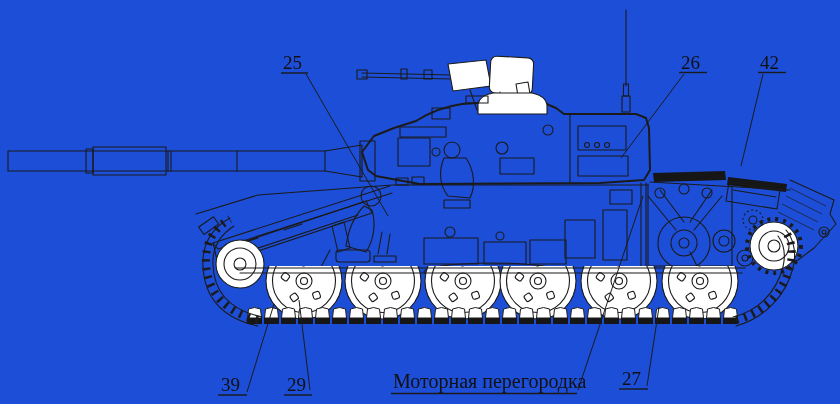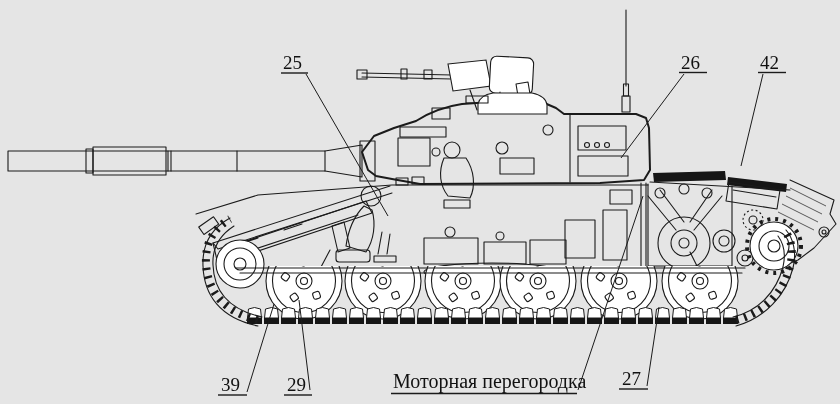"25" .stage { background: #e5e5e5 -> #1d4ed8 }
